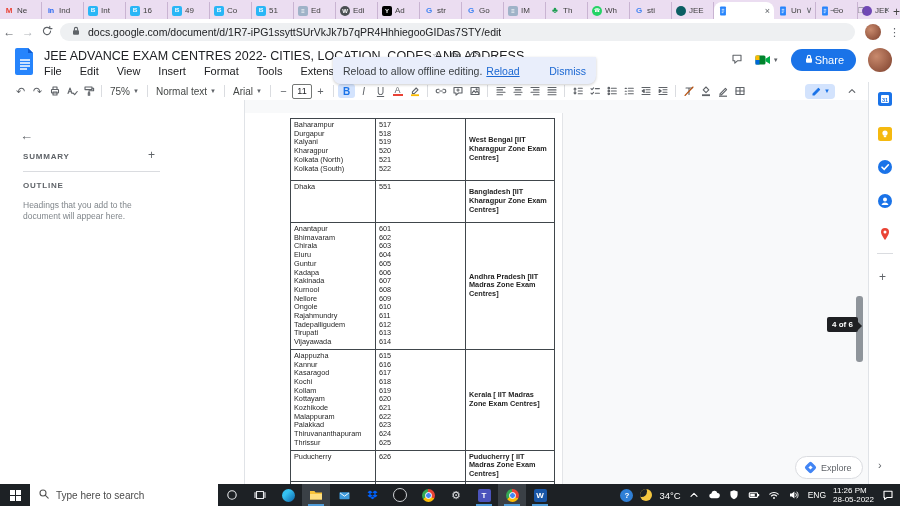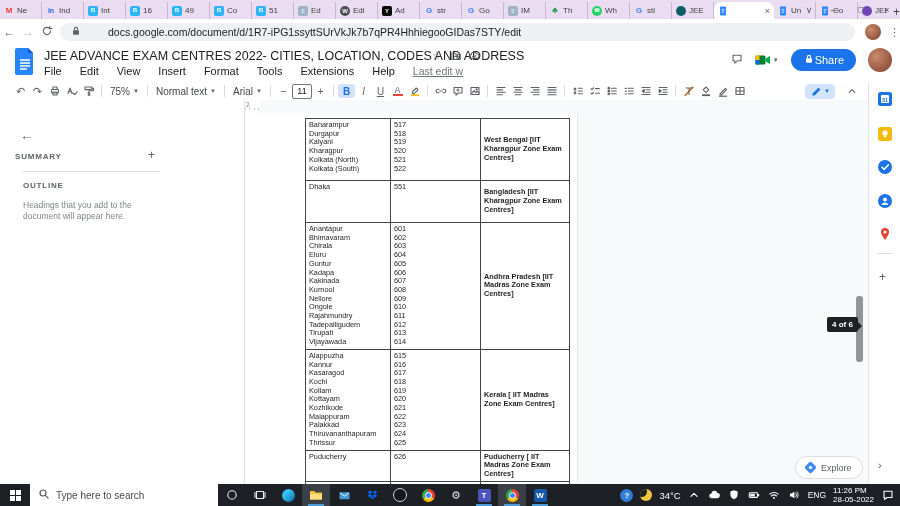"docs.google.com/document/d/1R7-iPG1ssytt" .urltext { margin-left: 20px -> none }
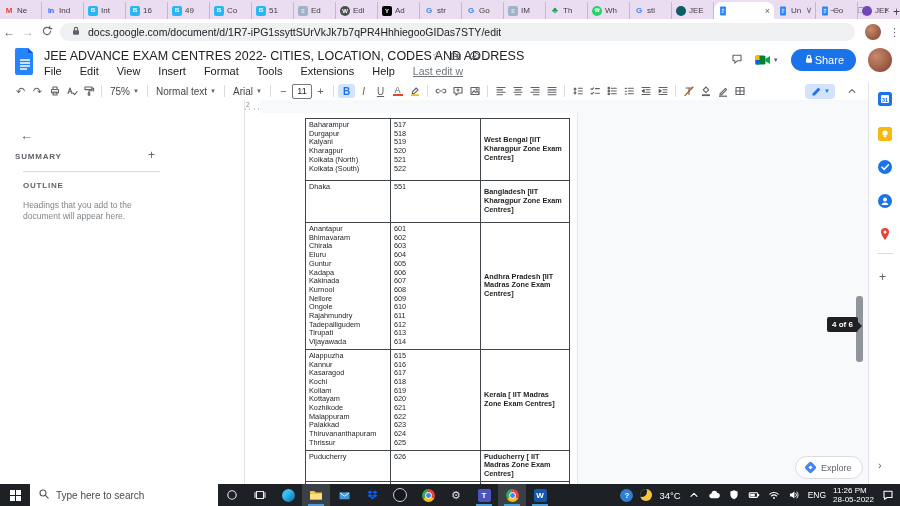"Reload to allow offline editing." div.notif { html: none -> <div> <span>Reload to allow offline editing.</span> <a>Reload</a> <a>Dismiss</a> </div> }
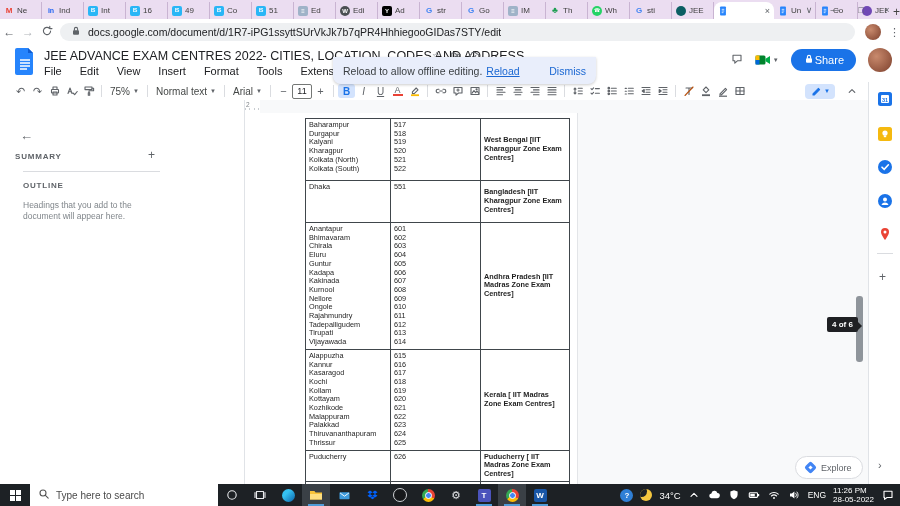"Baharampur" .canvas { left: 260px -> 245px }
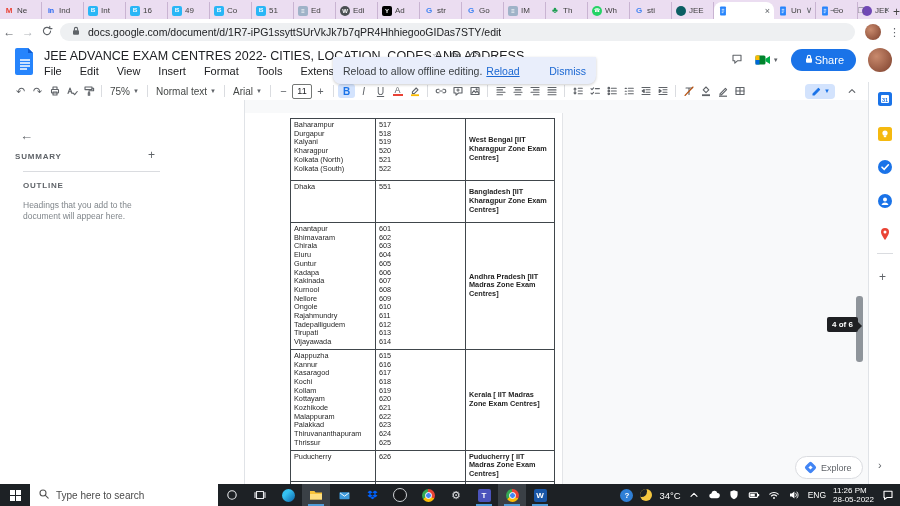"SUMMARY" .sumlabel { left: 15px -> 23px }
